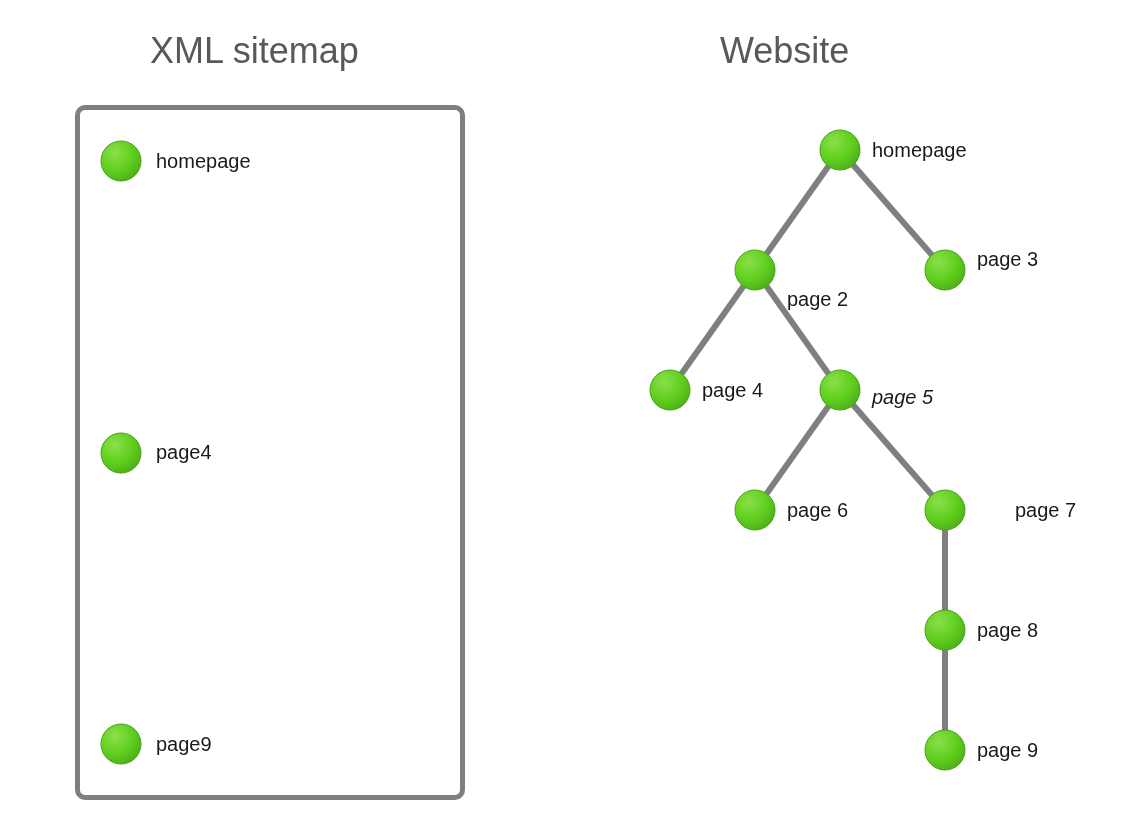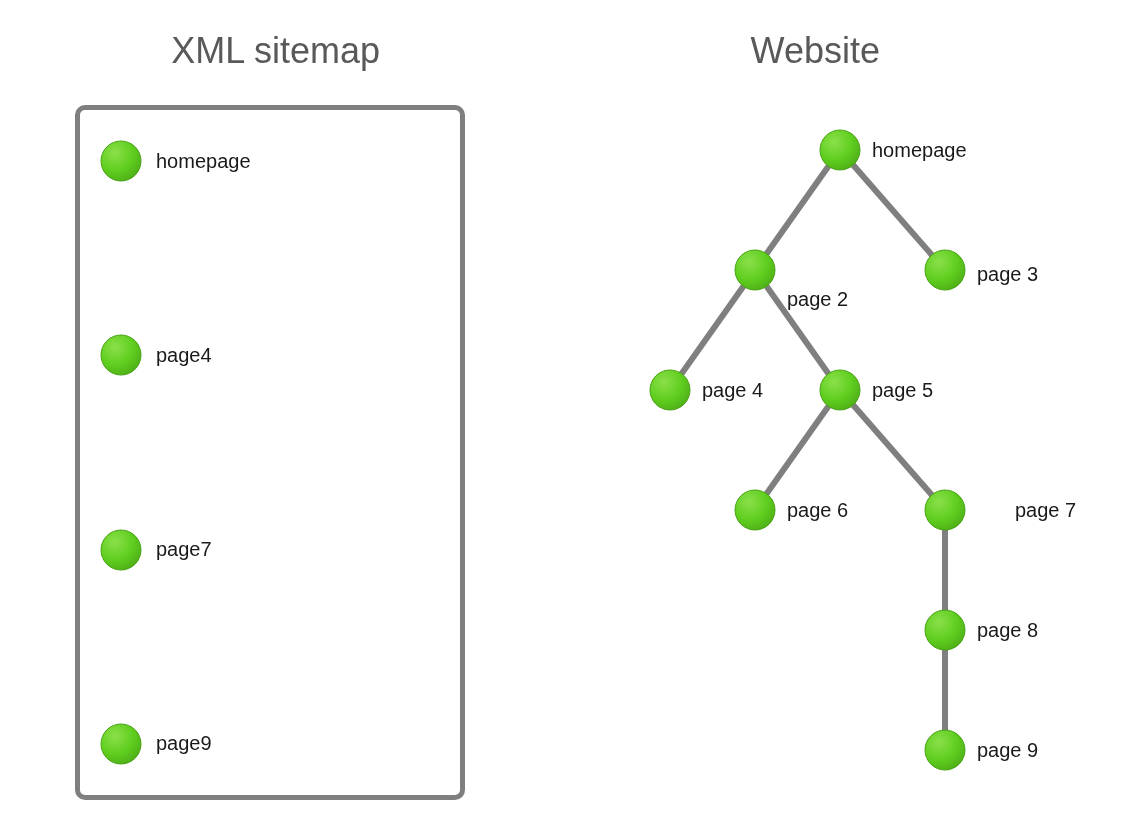"XML sitemap" .title { text-align: right -> left }
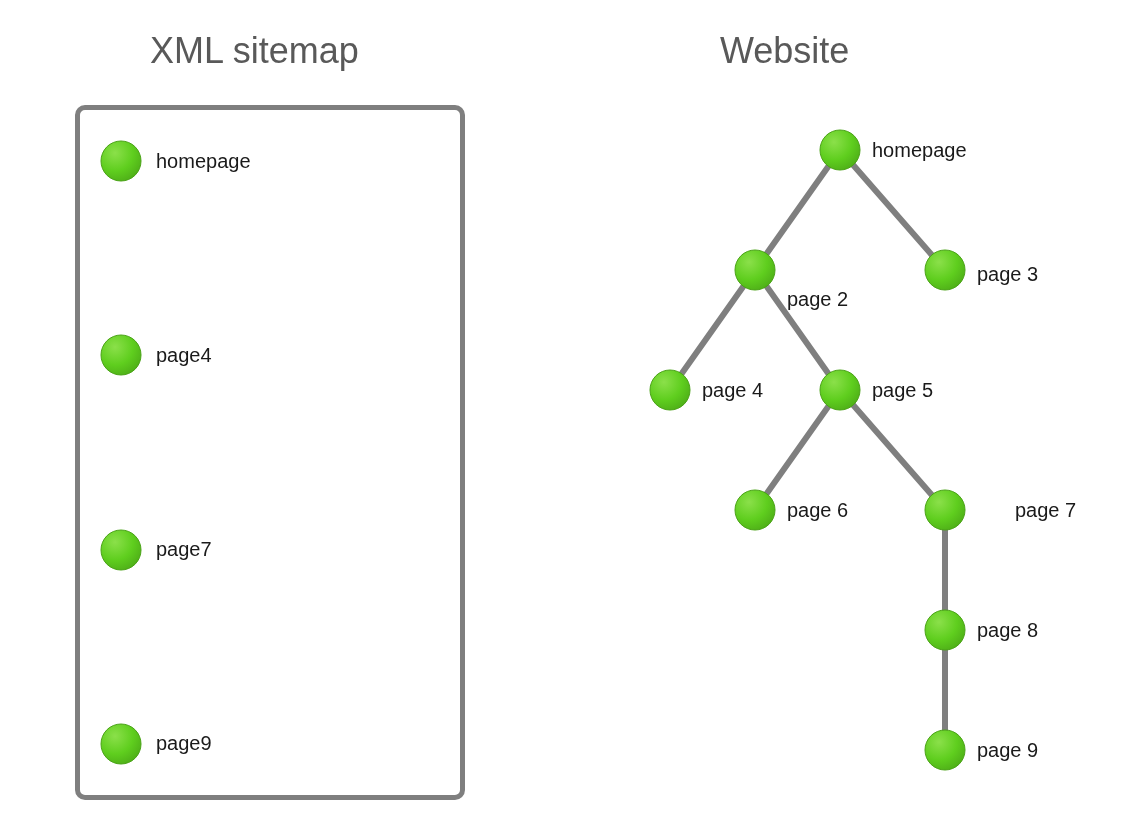"page 3" div.tree-label { top: 153px -> 138px }
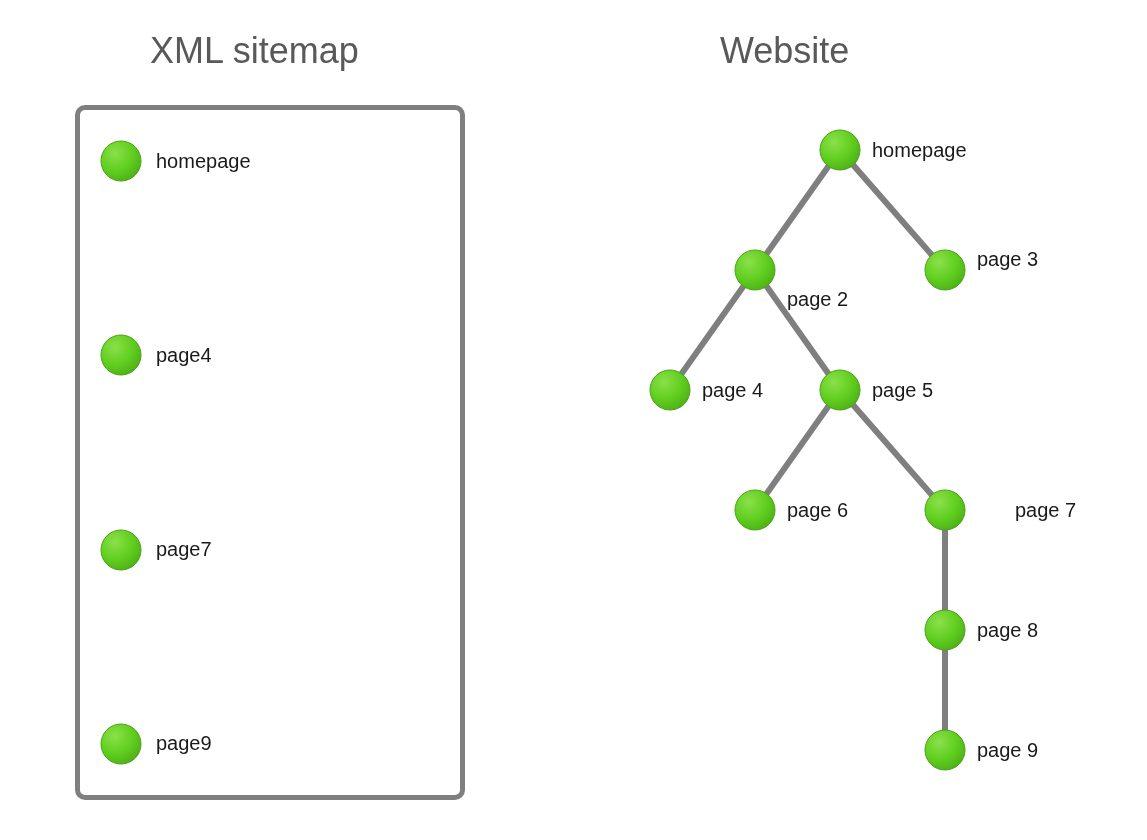"page 5" div.tree-label { font-style: none -> italic; top: 269px -> 276px }
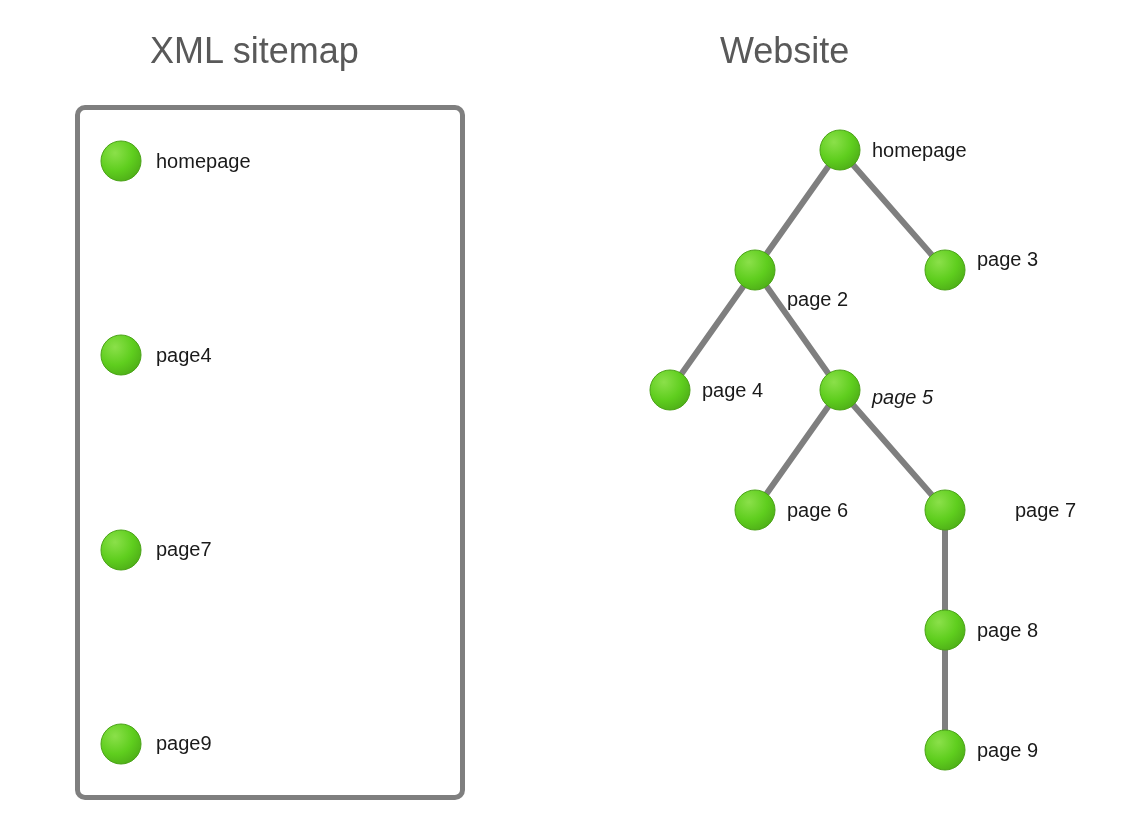"page7" div.sitemap-item { html: <div> <span> <svg> <defs> <radialGradient> <stop></stop> <stop></stop> <stop></stop> </radialGradient> </defs> <circle></circle> </svg> </span> <span>page7</span> </div> -> none }
